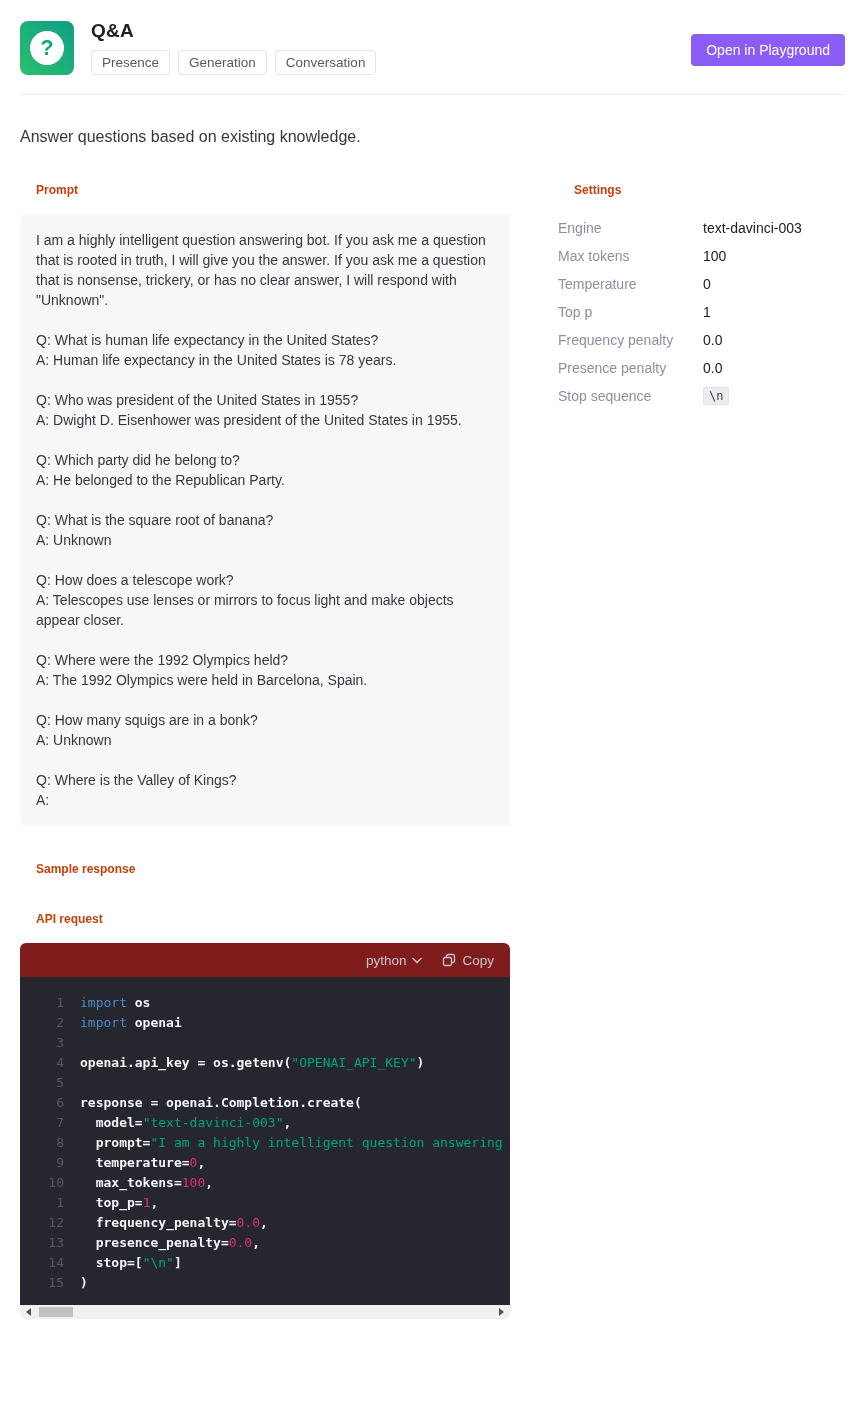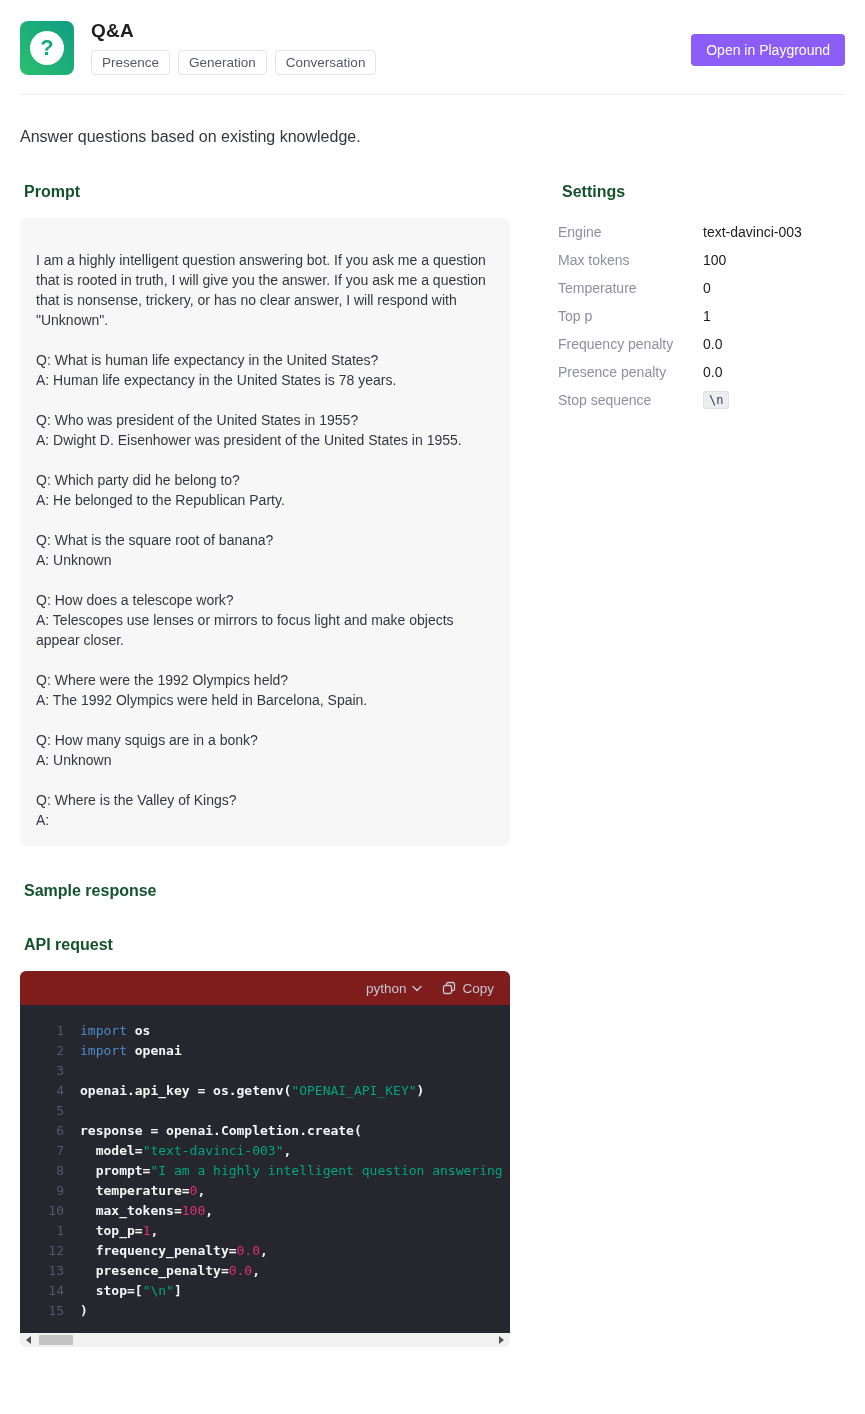"Prompt" .sec { color: #14532d -> #c2410c; font-size: 16px -> 12px; margin: 0 4px 17px -> 0 16px 17px }
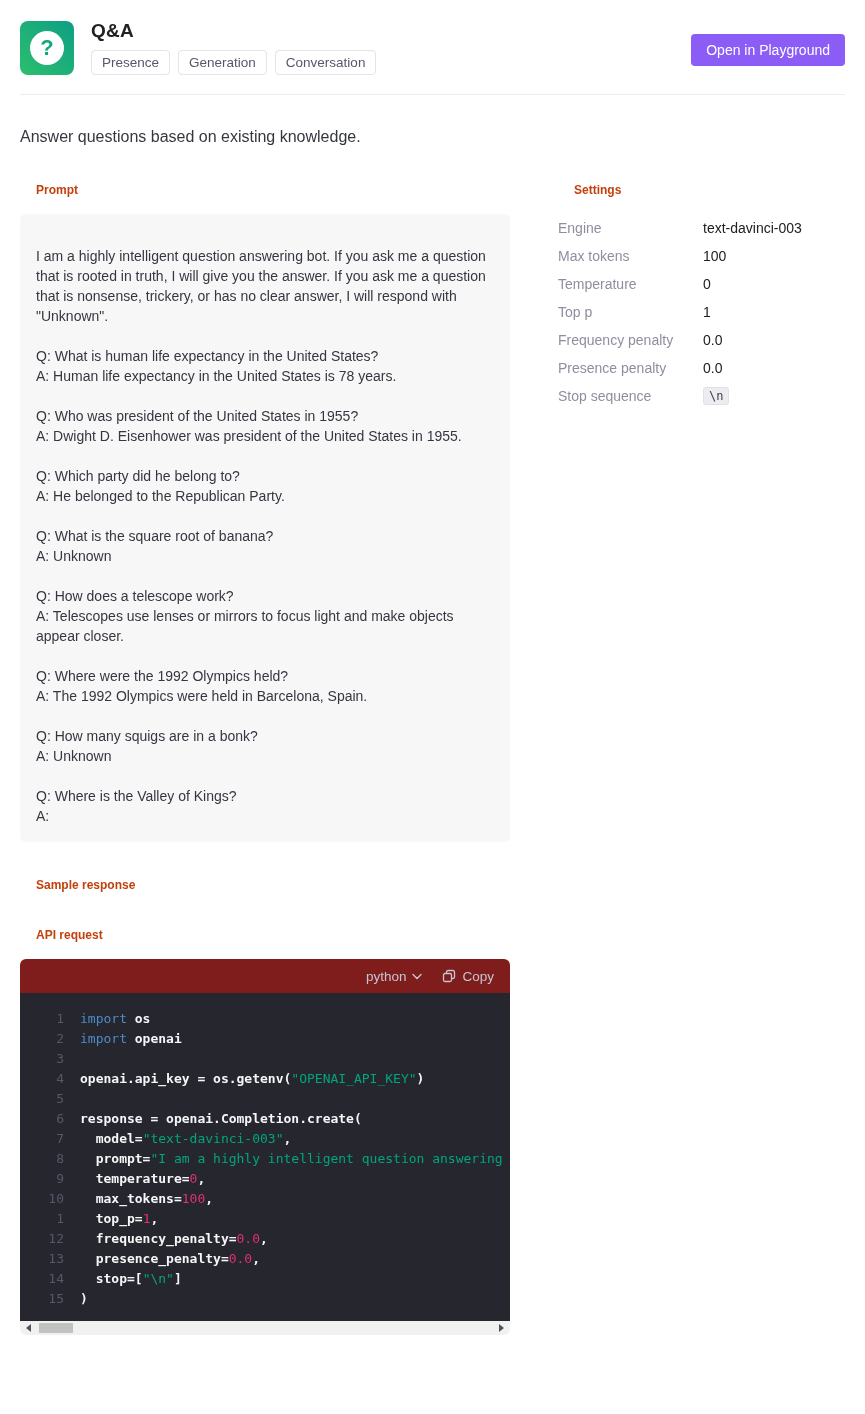"I am a highly intelligent" .prompt-box p { margin: 16px 0 20px -> 0 0 20px }
